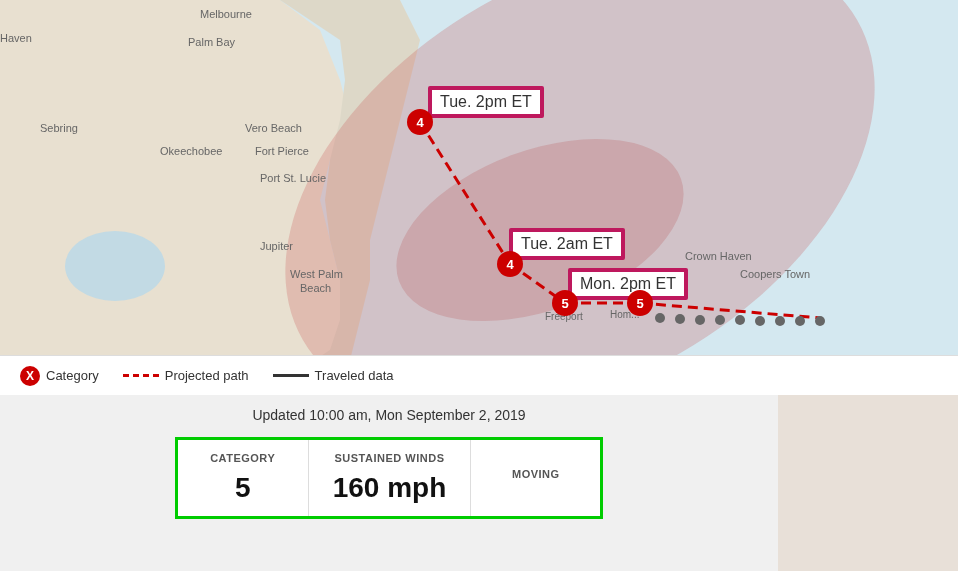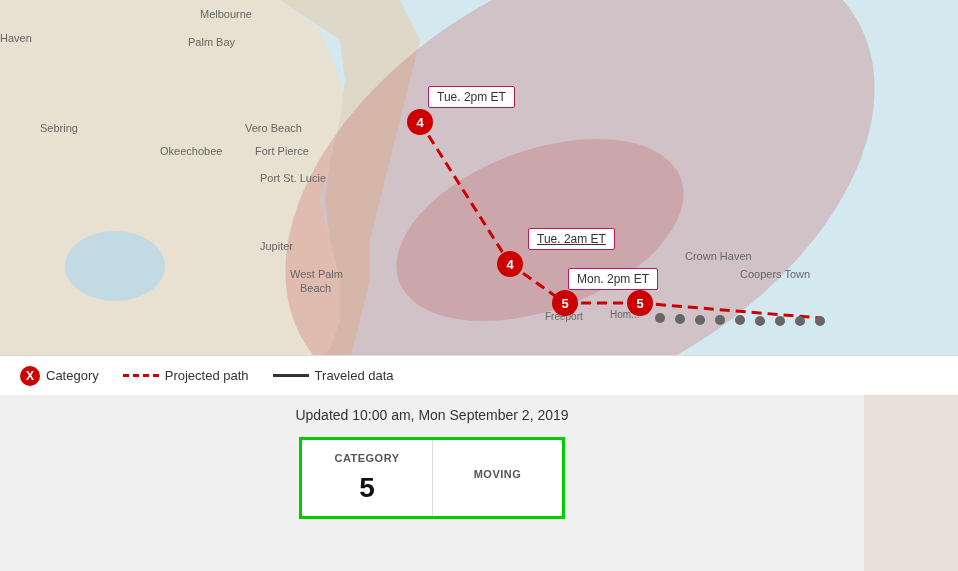"Tue. 2pm ET" .map-tooltip { border: 1px solid #be185d -> 4px solid #be185d; font-size: 12px -> 16px }
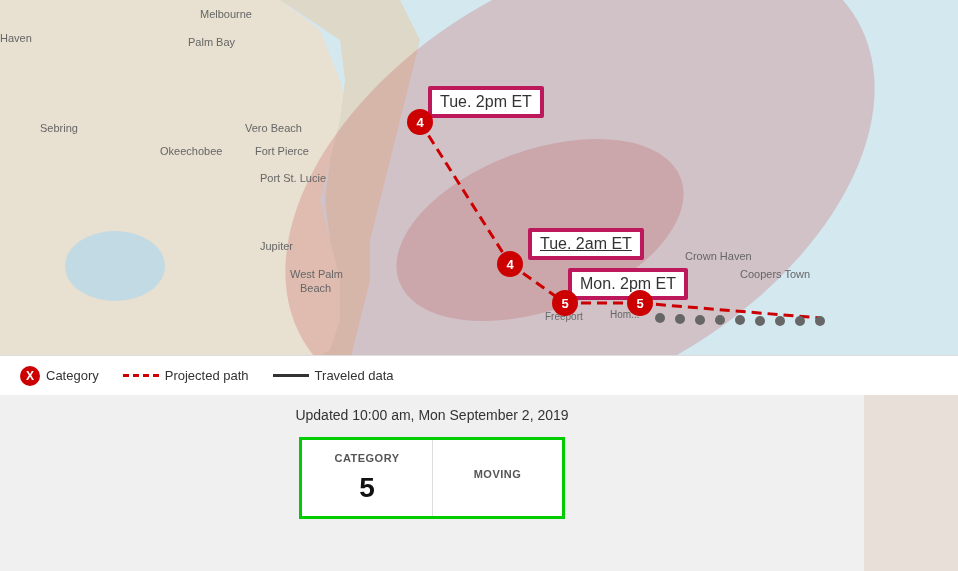"Tue. 2am ET" div.map-tooltip { left: 528px -> 509px; text-decoration: underline -> none }
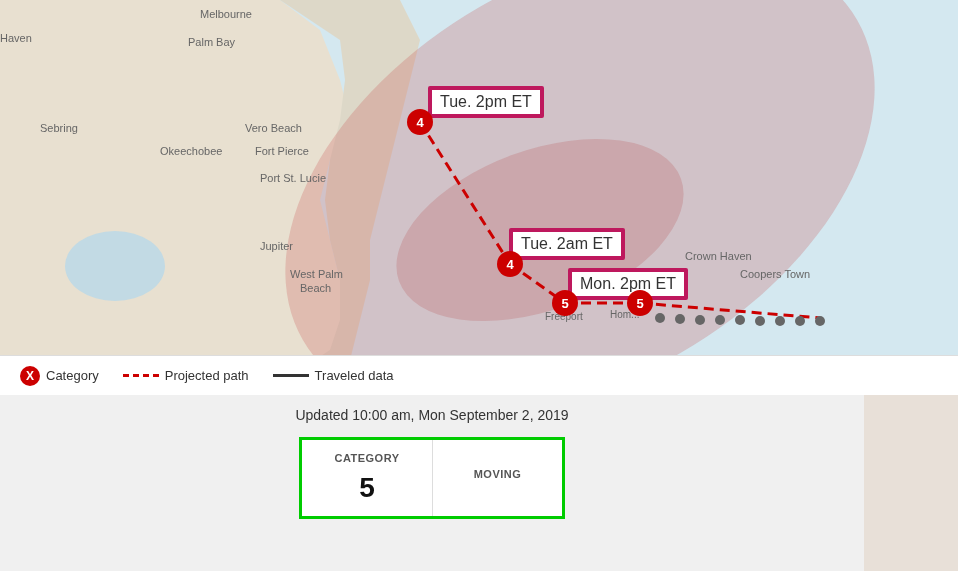"Updated 10:00 am, Mon September" #bottom-panel { width: 864px -> 778px }
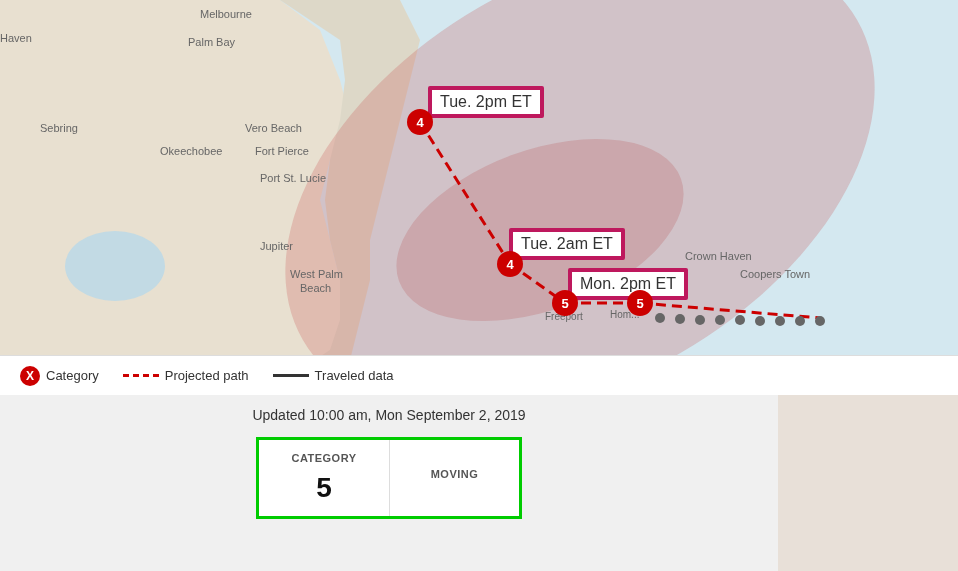"SUSTAINED WINDS" div.stat-cell { html: none -> <div> <div>SUSTAINED WINDS</div> <div>160 mph</div> </div> }
